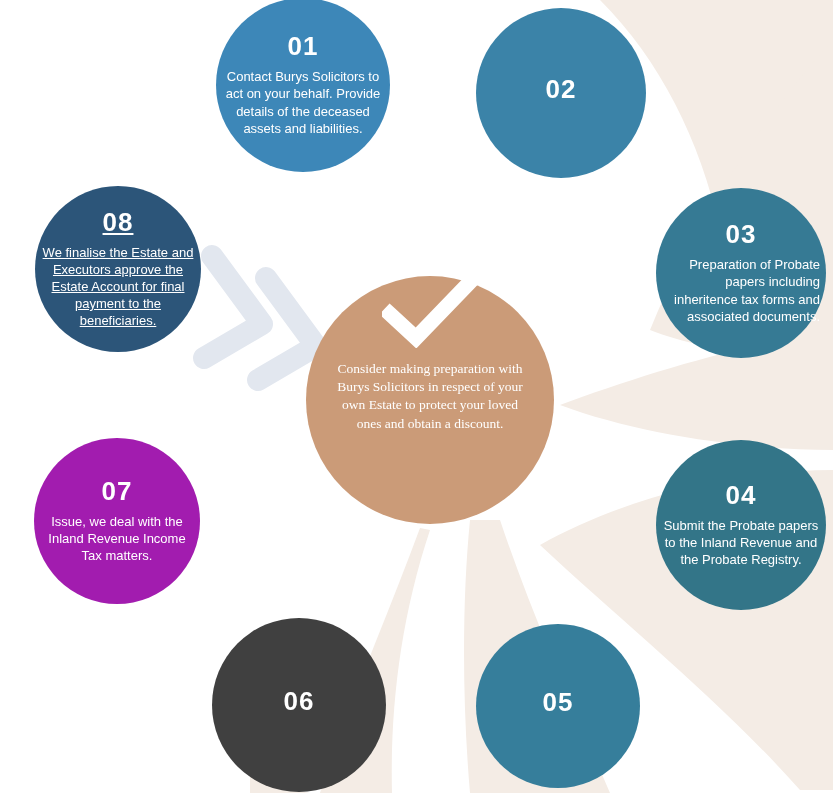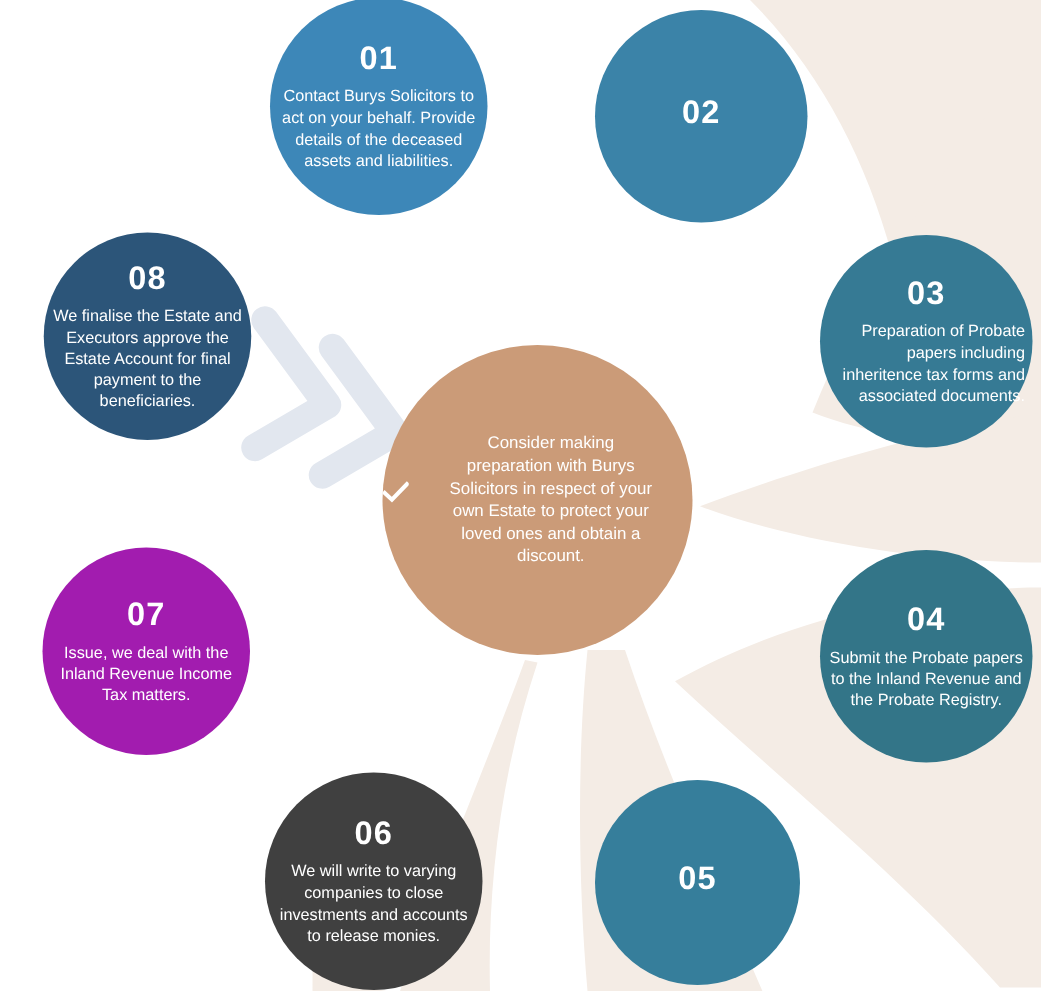"08" div.step { text-decoration: none -> underline }
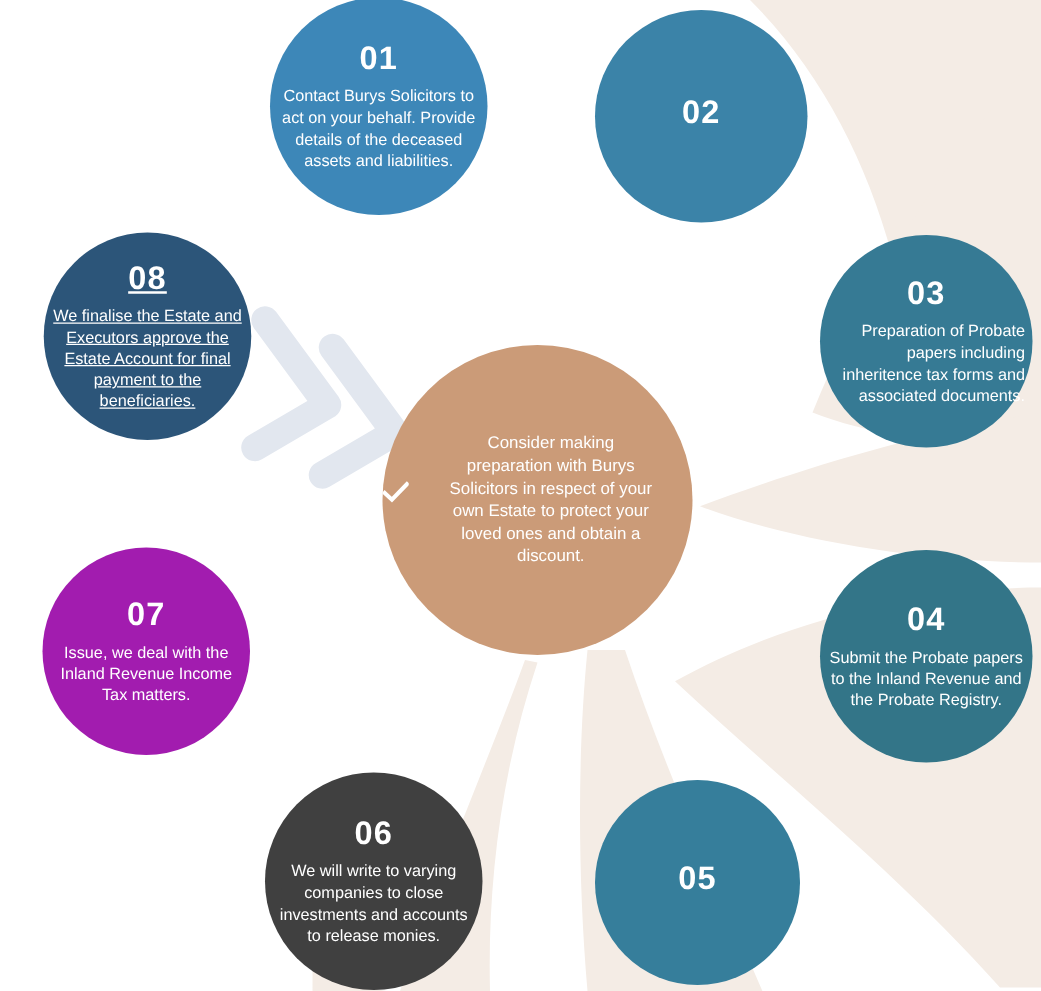"Consider making preparation with Burys" #center-circle { flex-direction: row -> column; font-family: none -> Liberation Serif, serif; justify-content: center -> flex-start }
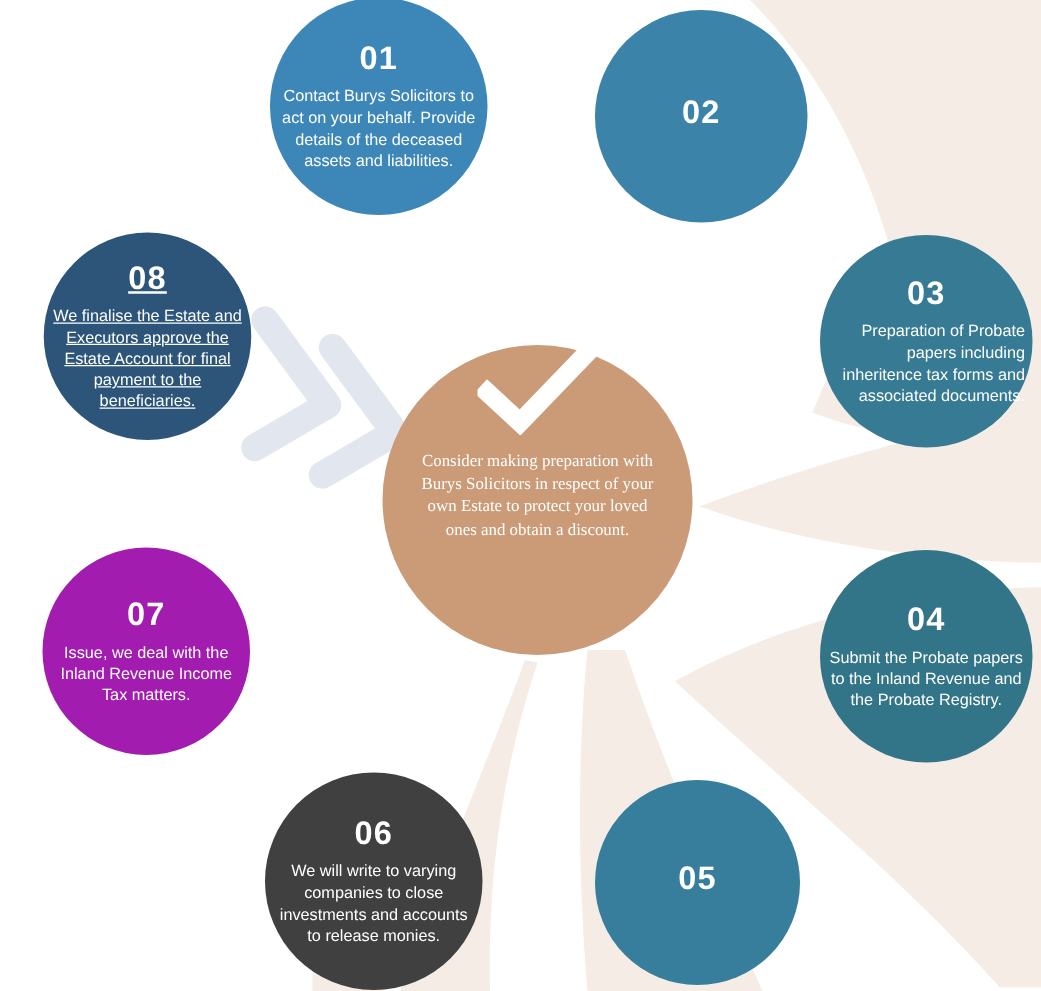"We will write to varying" div.step-text { html: <div>We will write to varying companies to close investments and accounts to release monies.</div> -> none }
